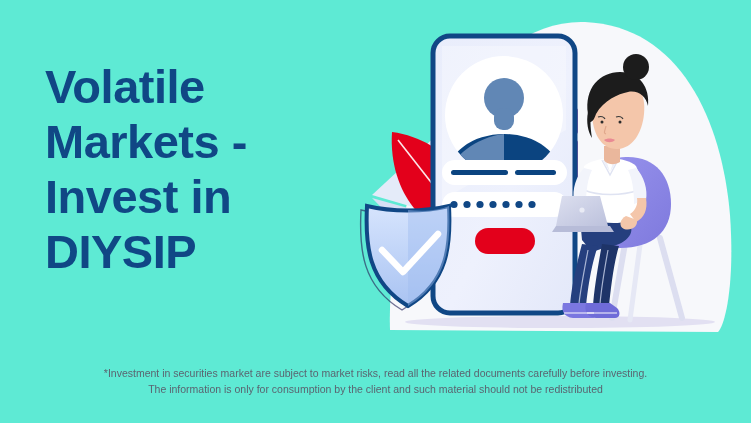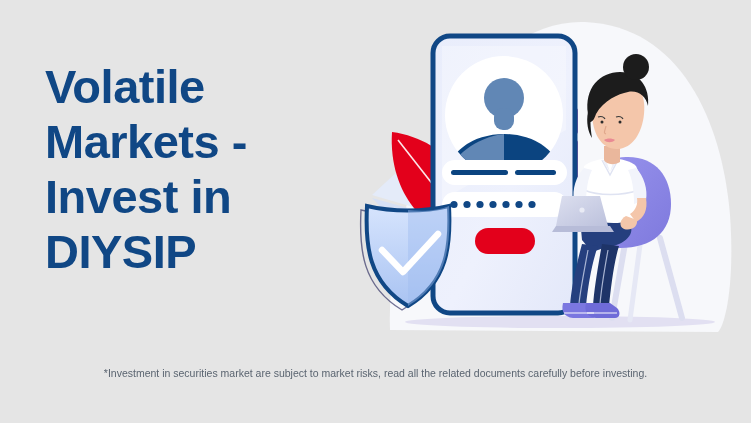"Volatile" #banner { background: #e5e5e5 -> #5eead4 }
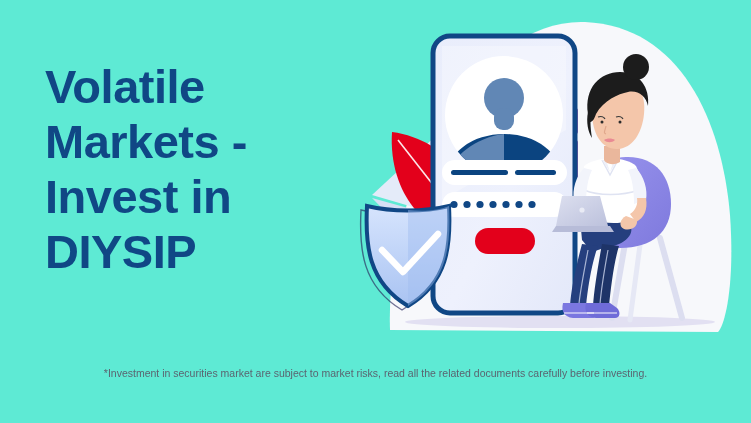"The information is only for" span.dline { html: none -> <span>The information is only for consumption by the client and such material should not be redistributed</span> }
